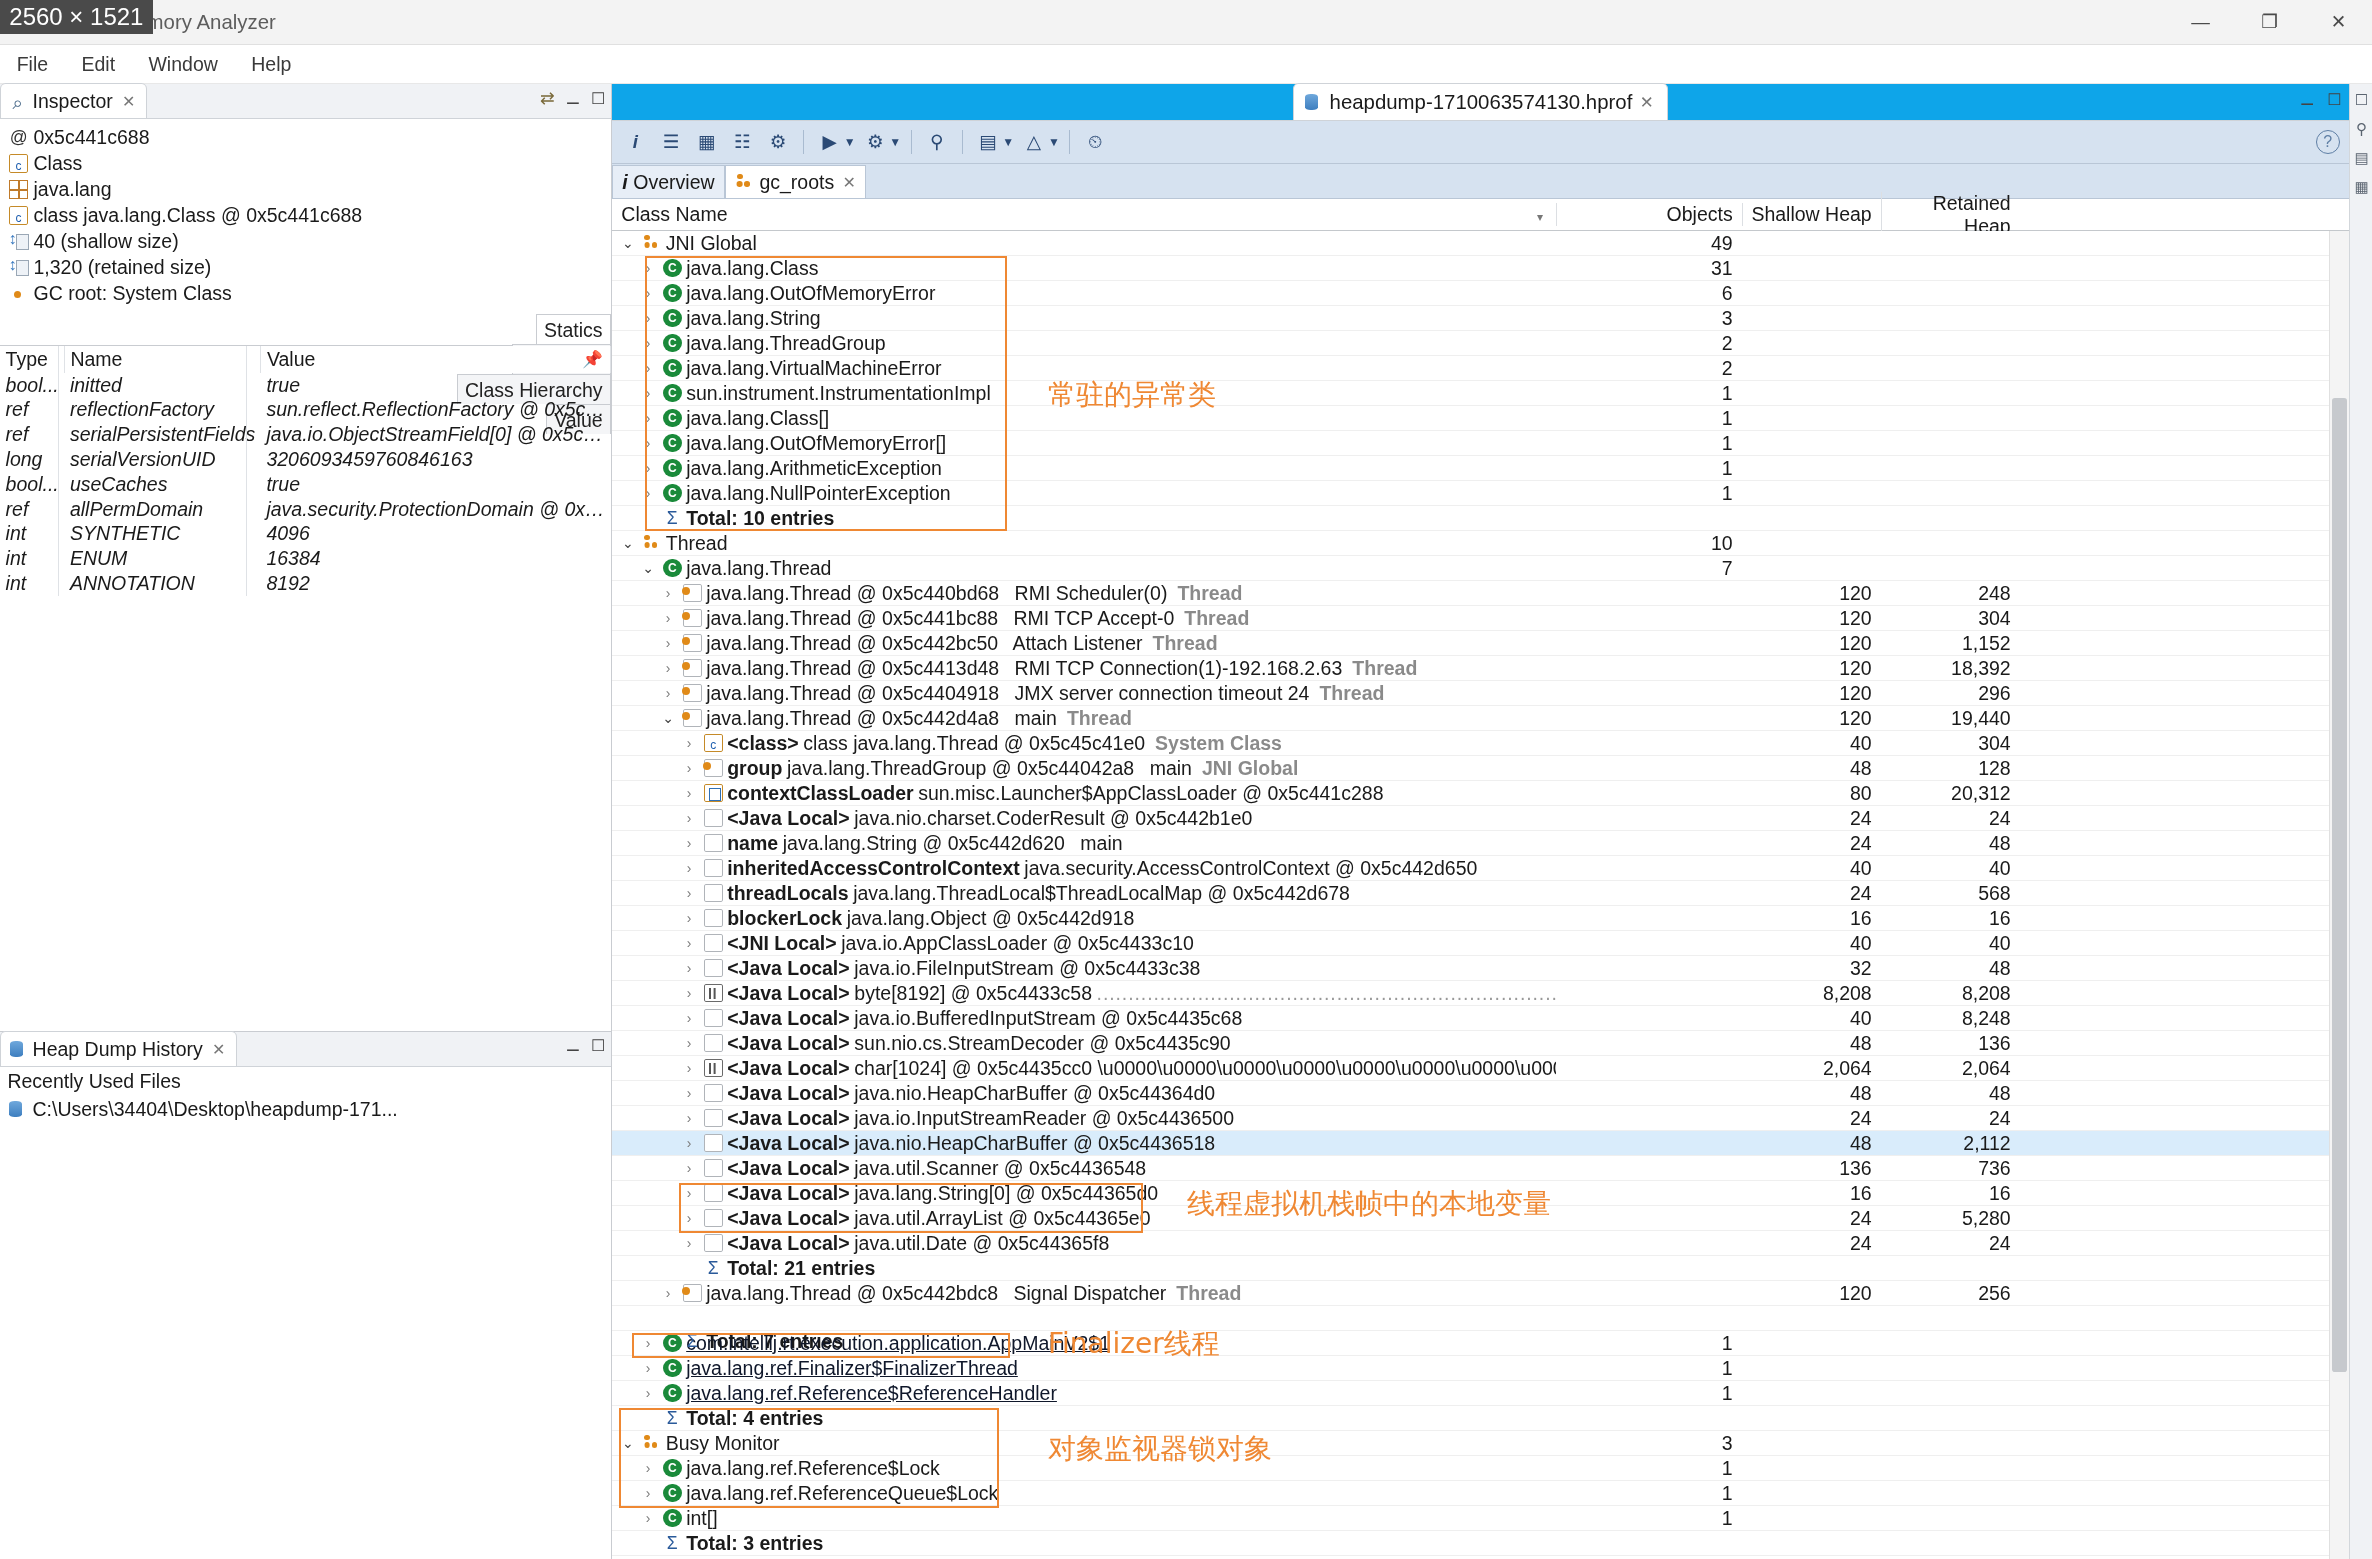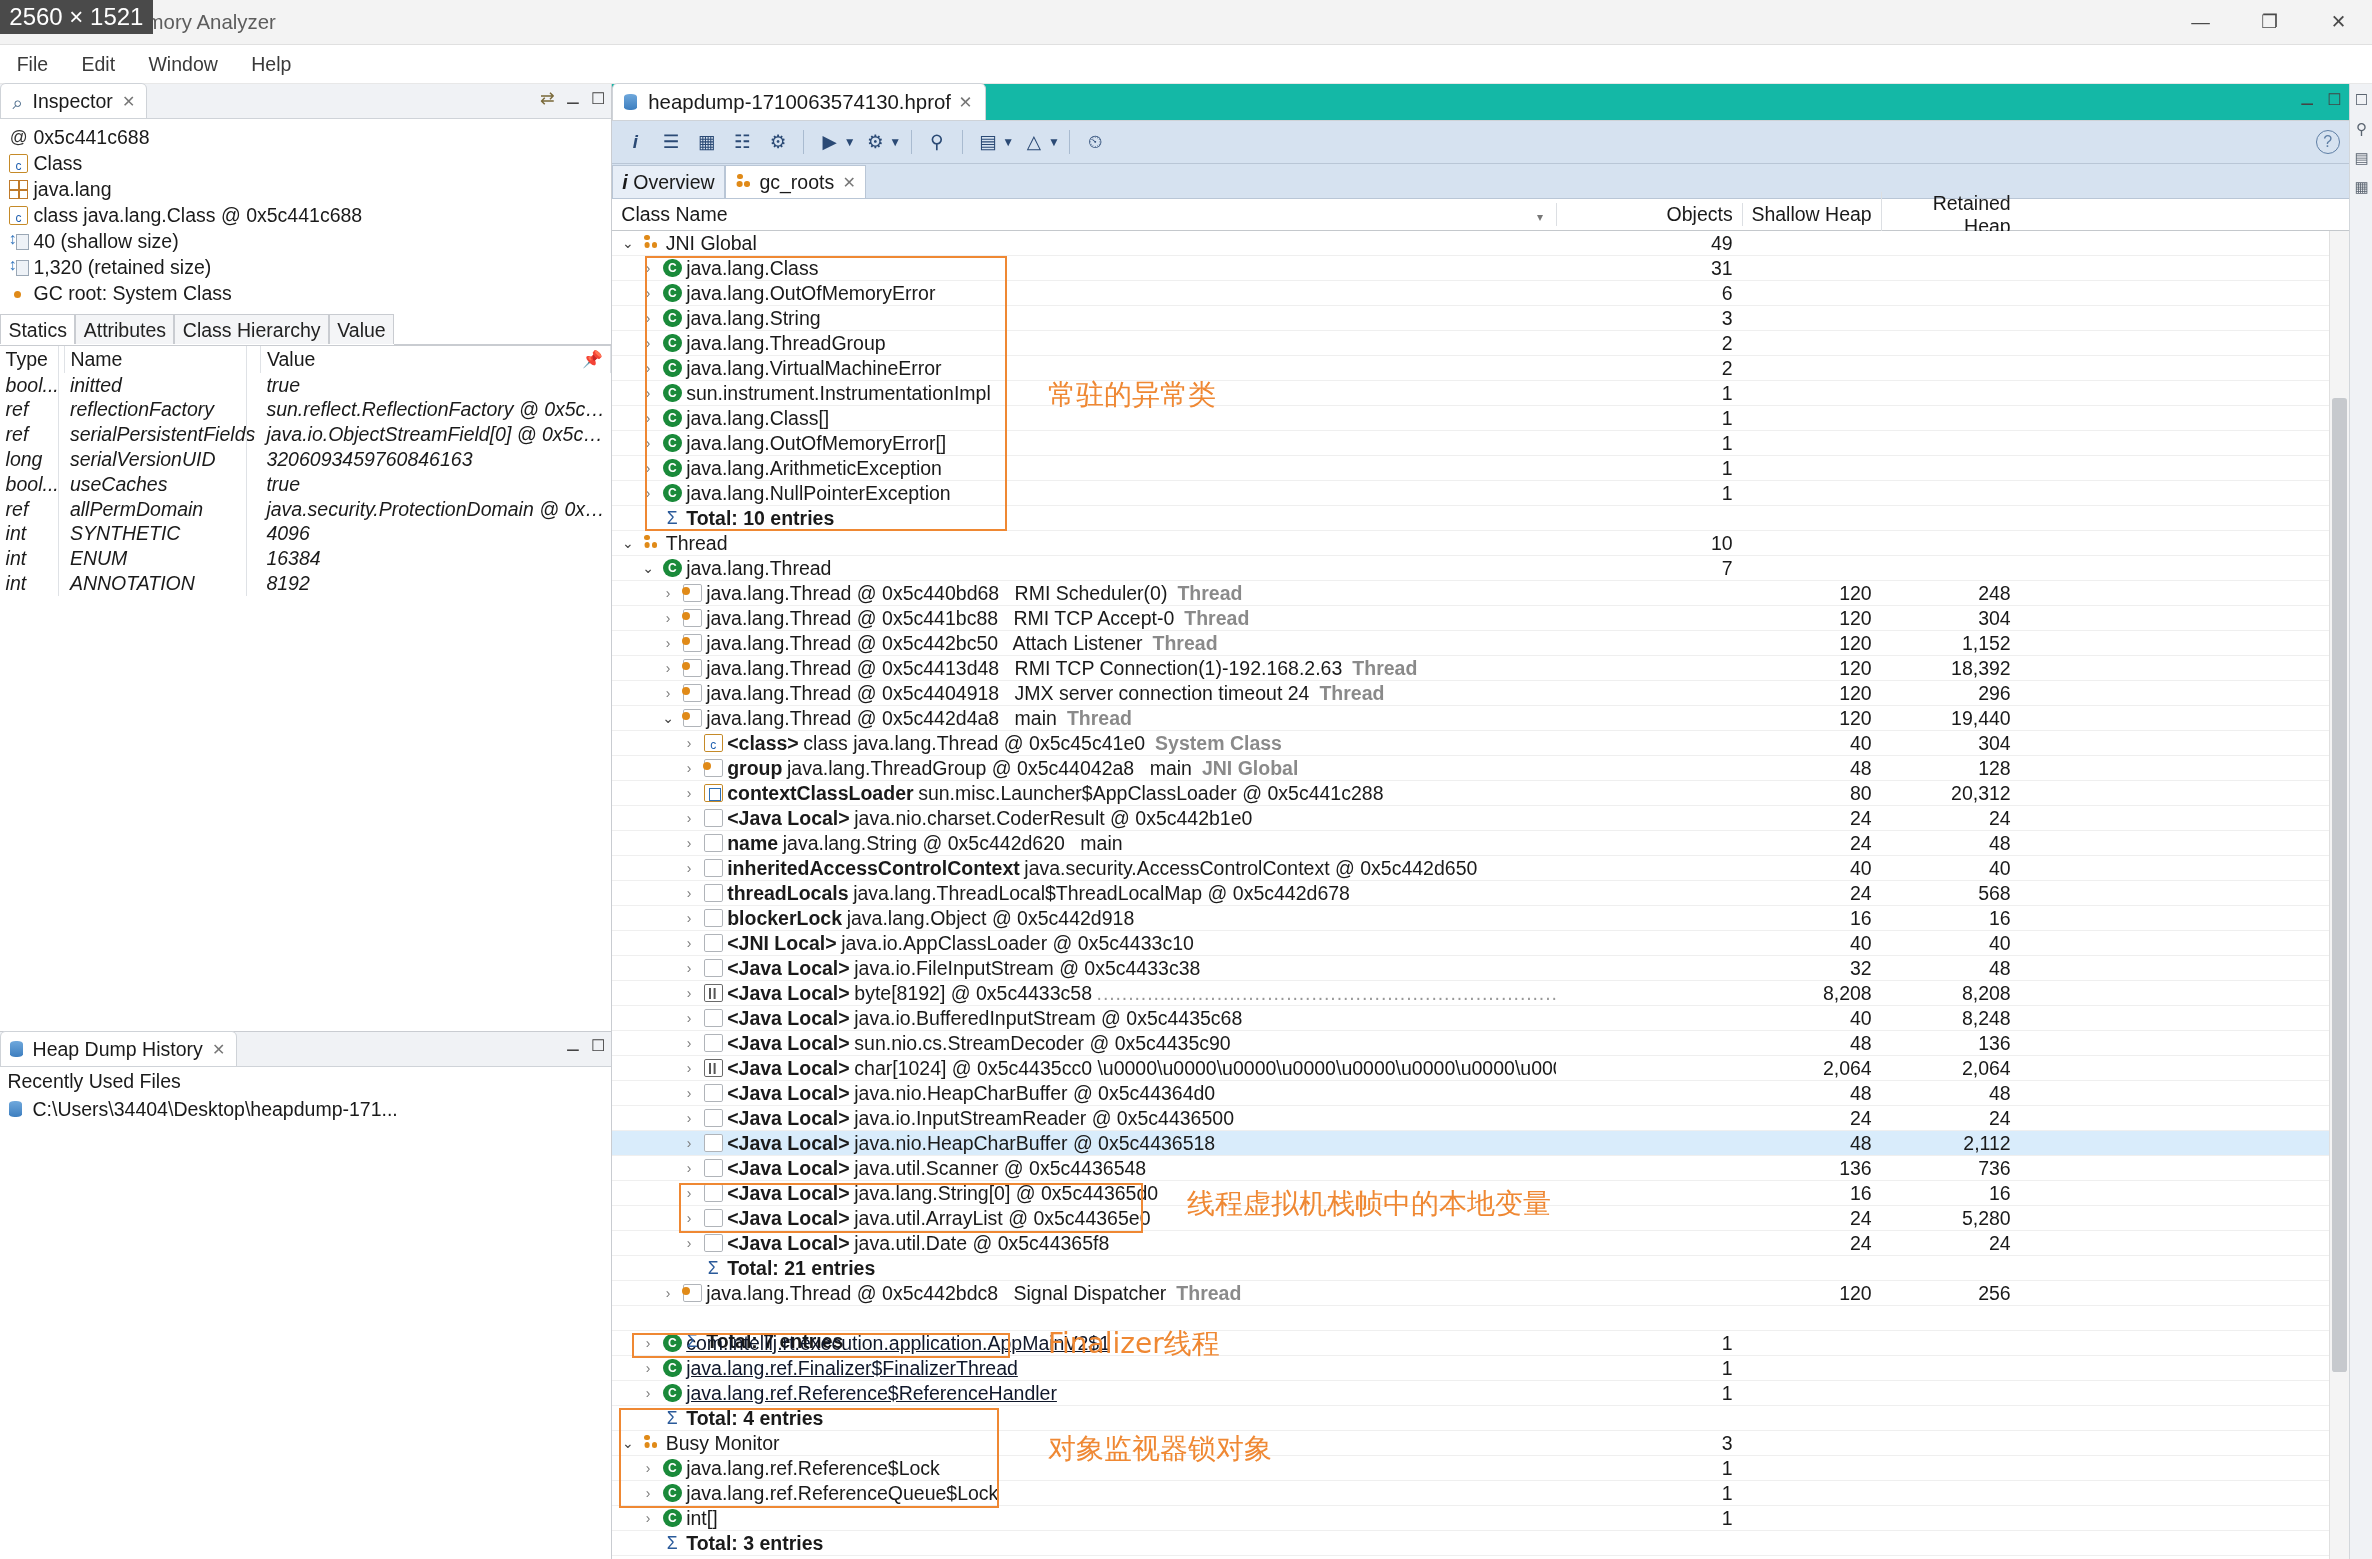"heapdump-1710063574130.hprof" .editor-tabbar { background: #14b8a6 -> #0ea5e9; justify-content: none -> center }
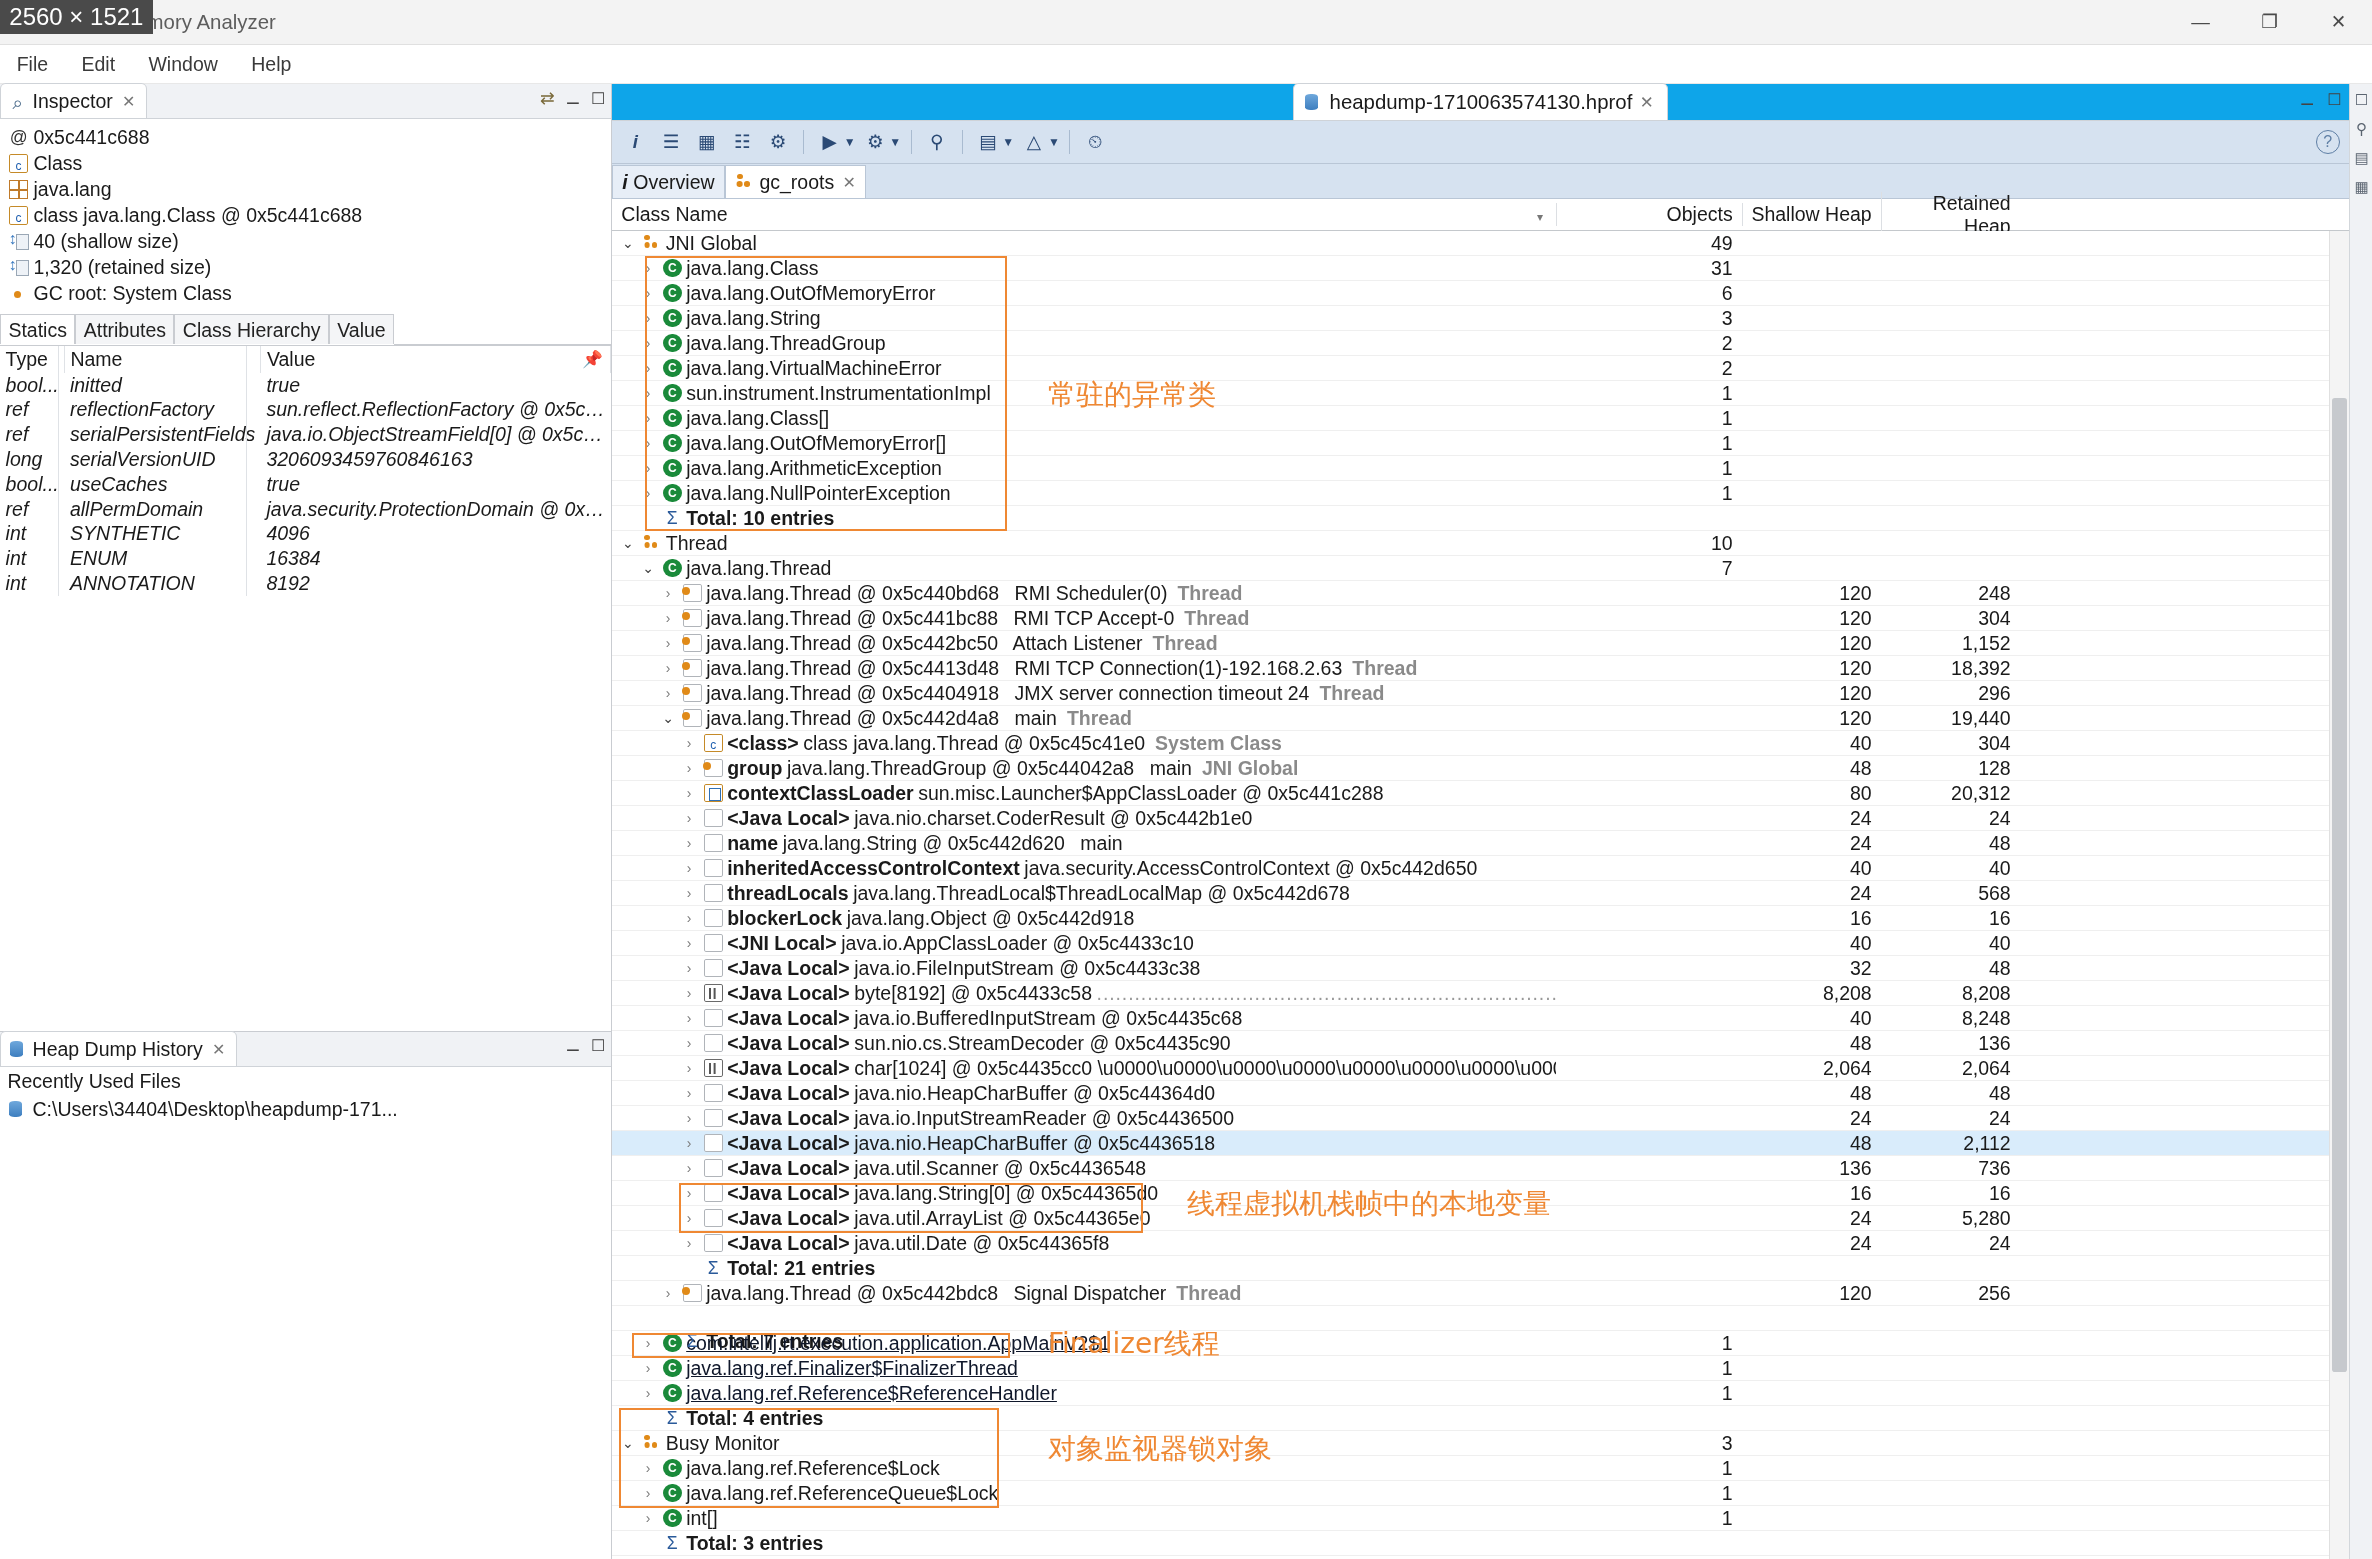"Statics" .statics-tabs { align-items: none -> flex-end; flex-direction: none -> column }
